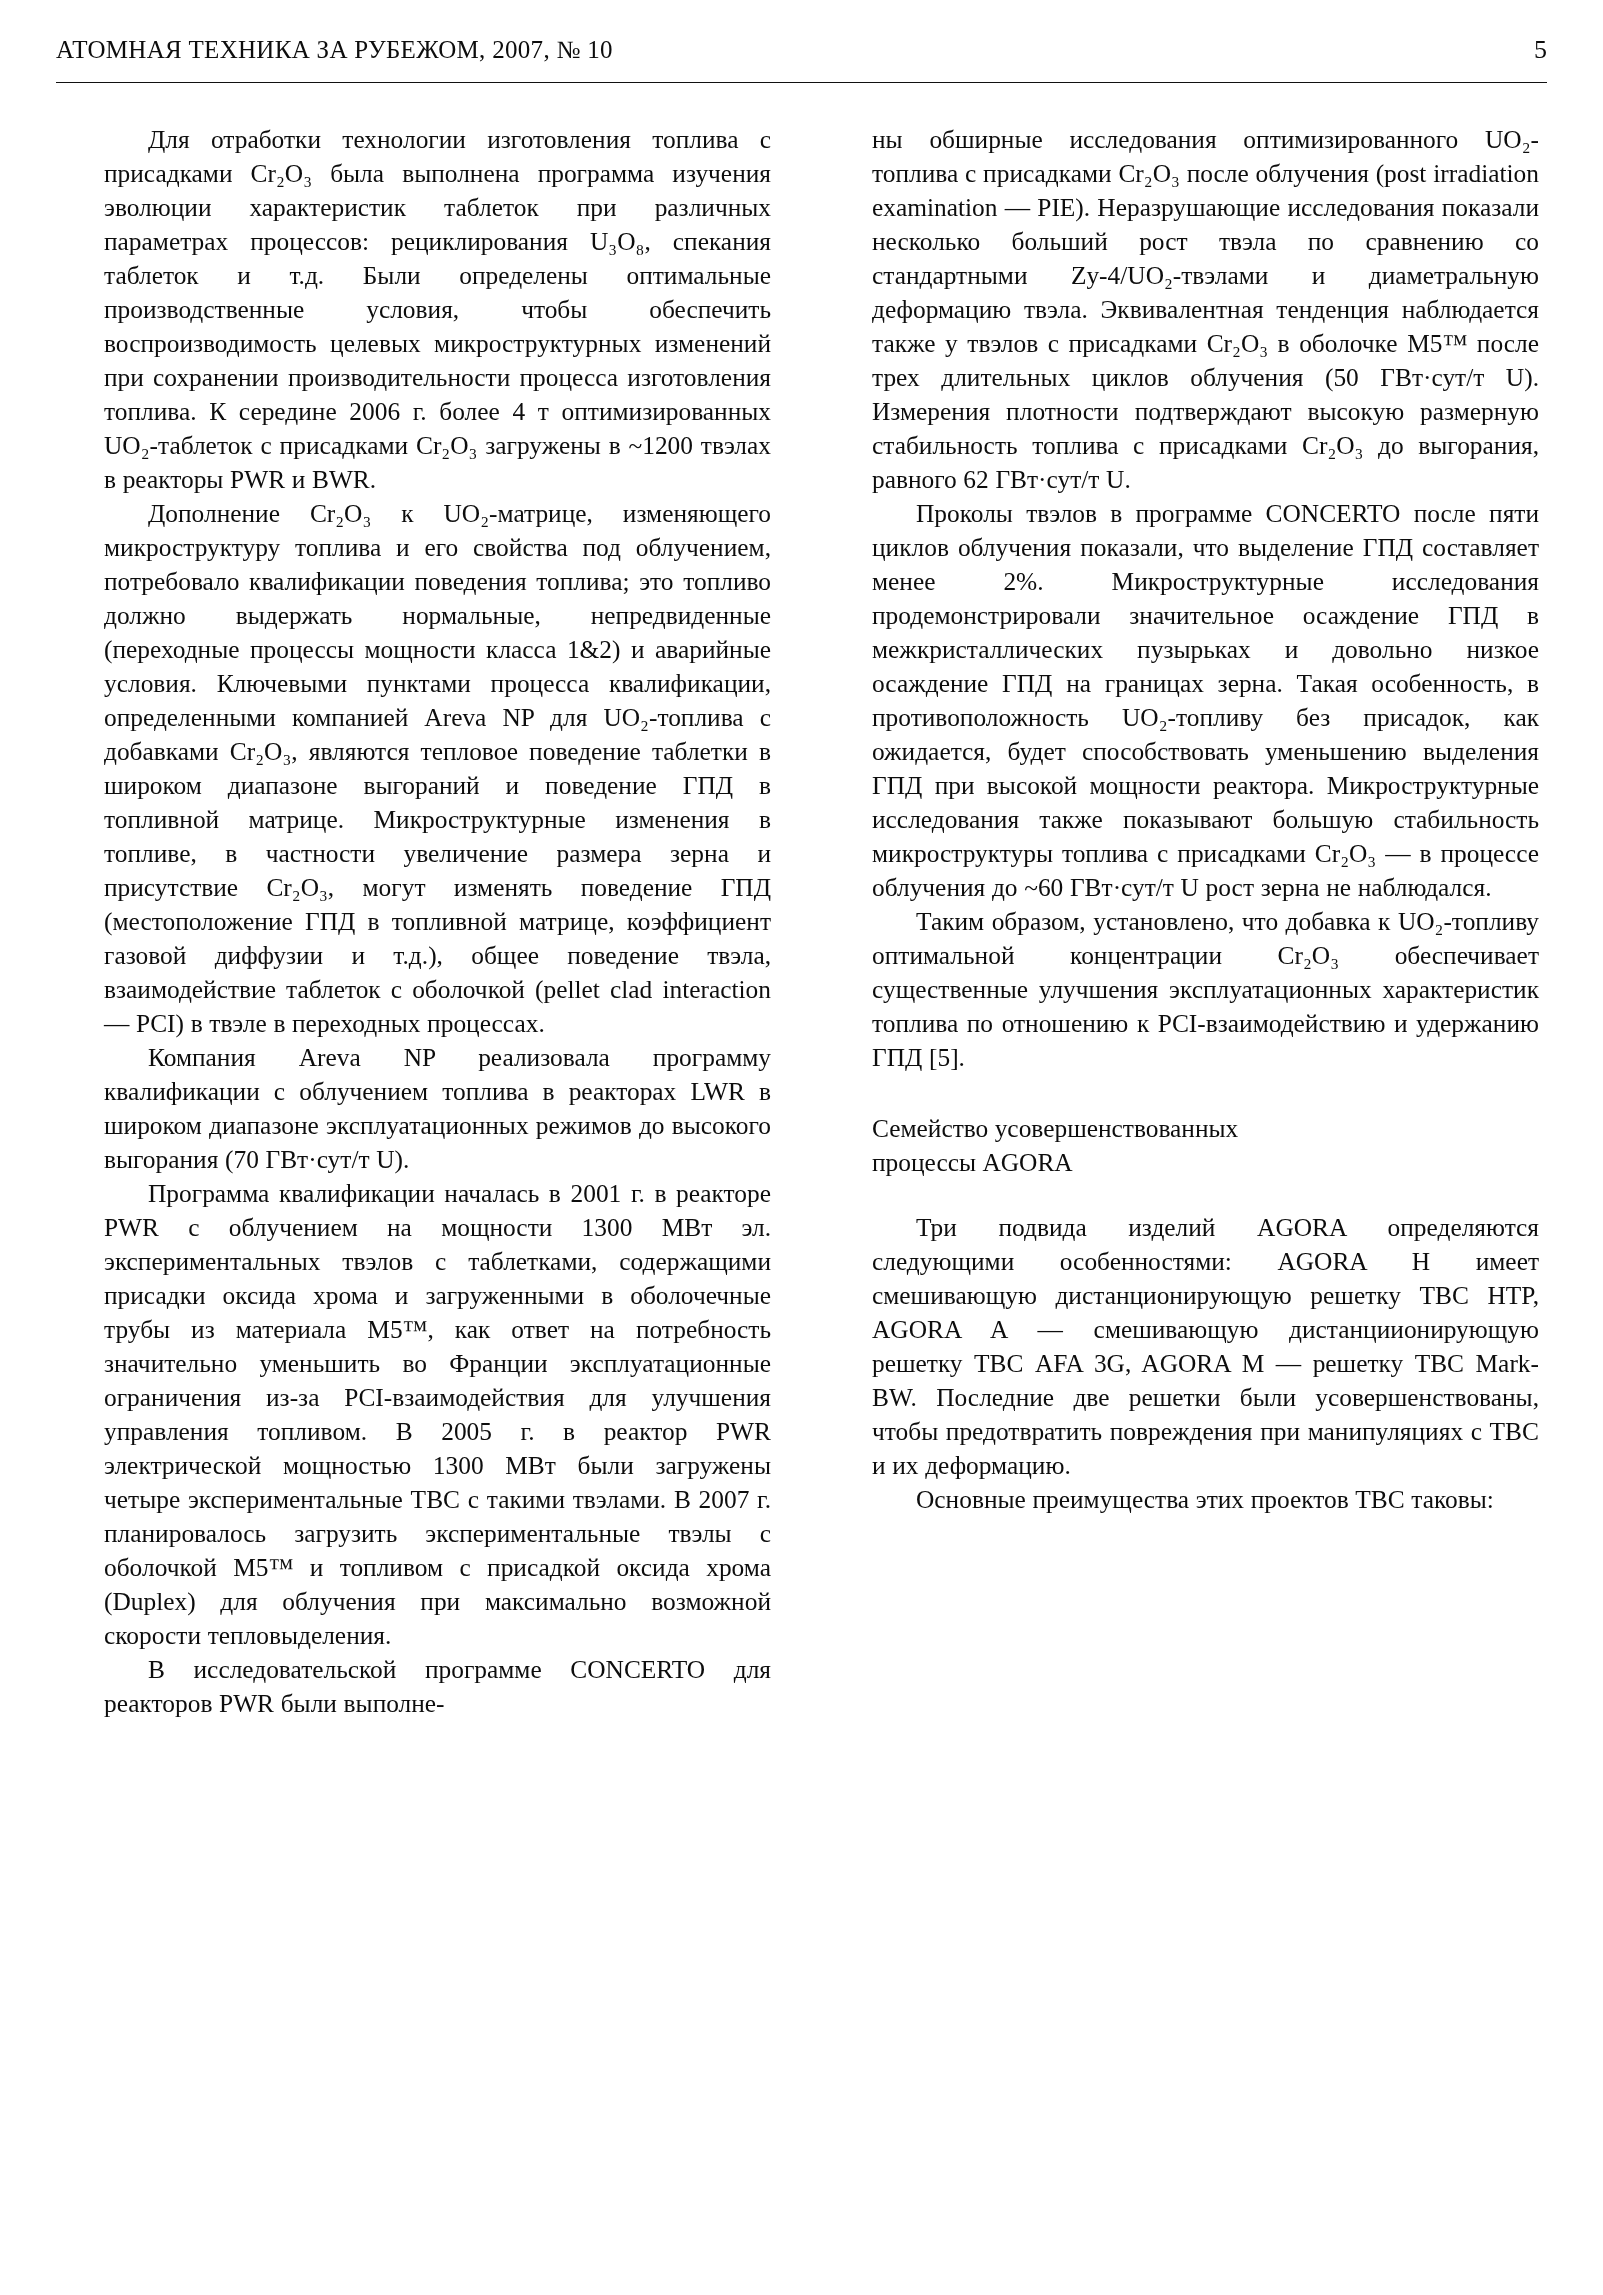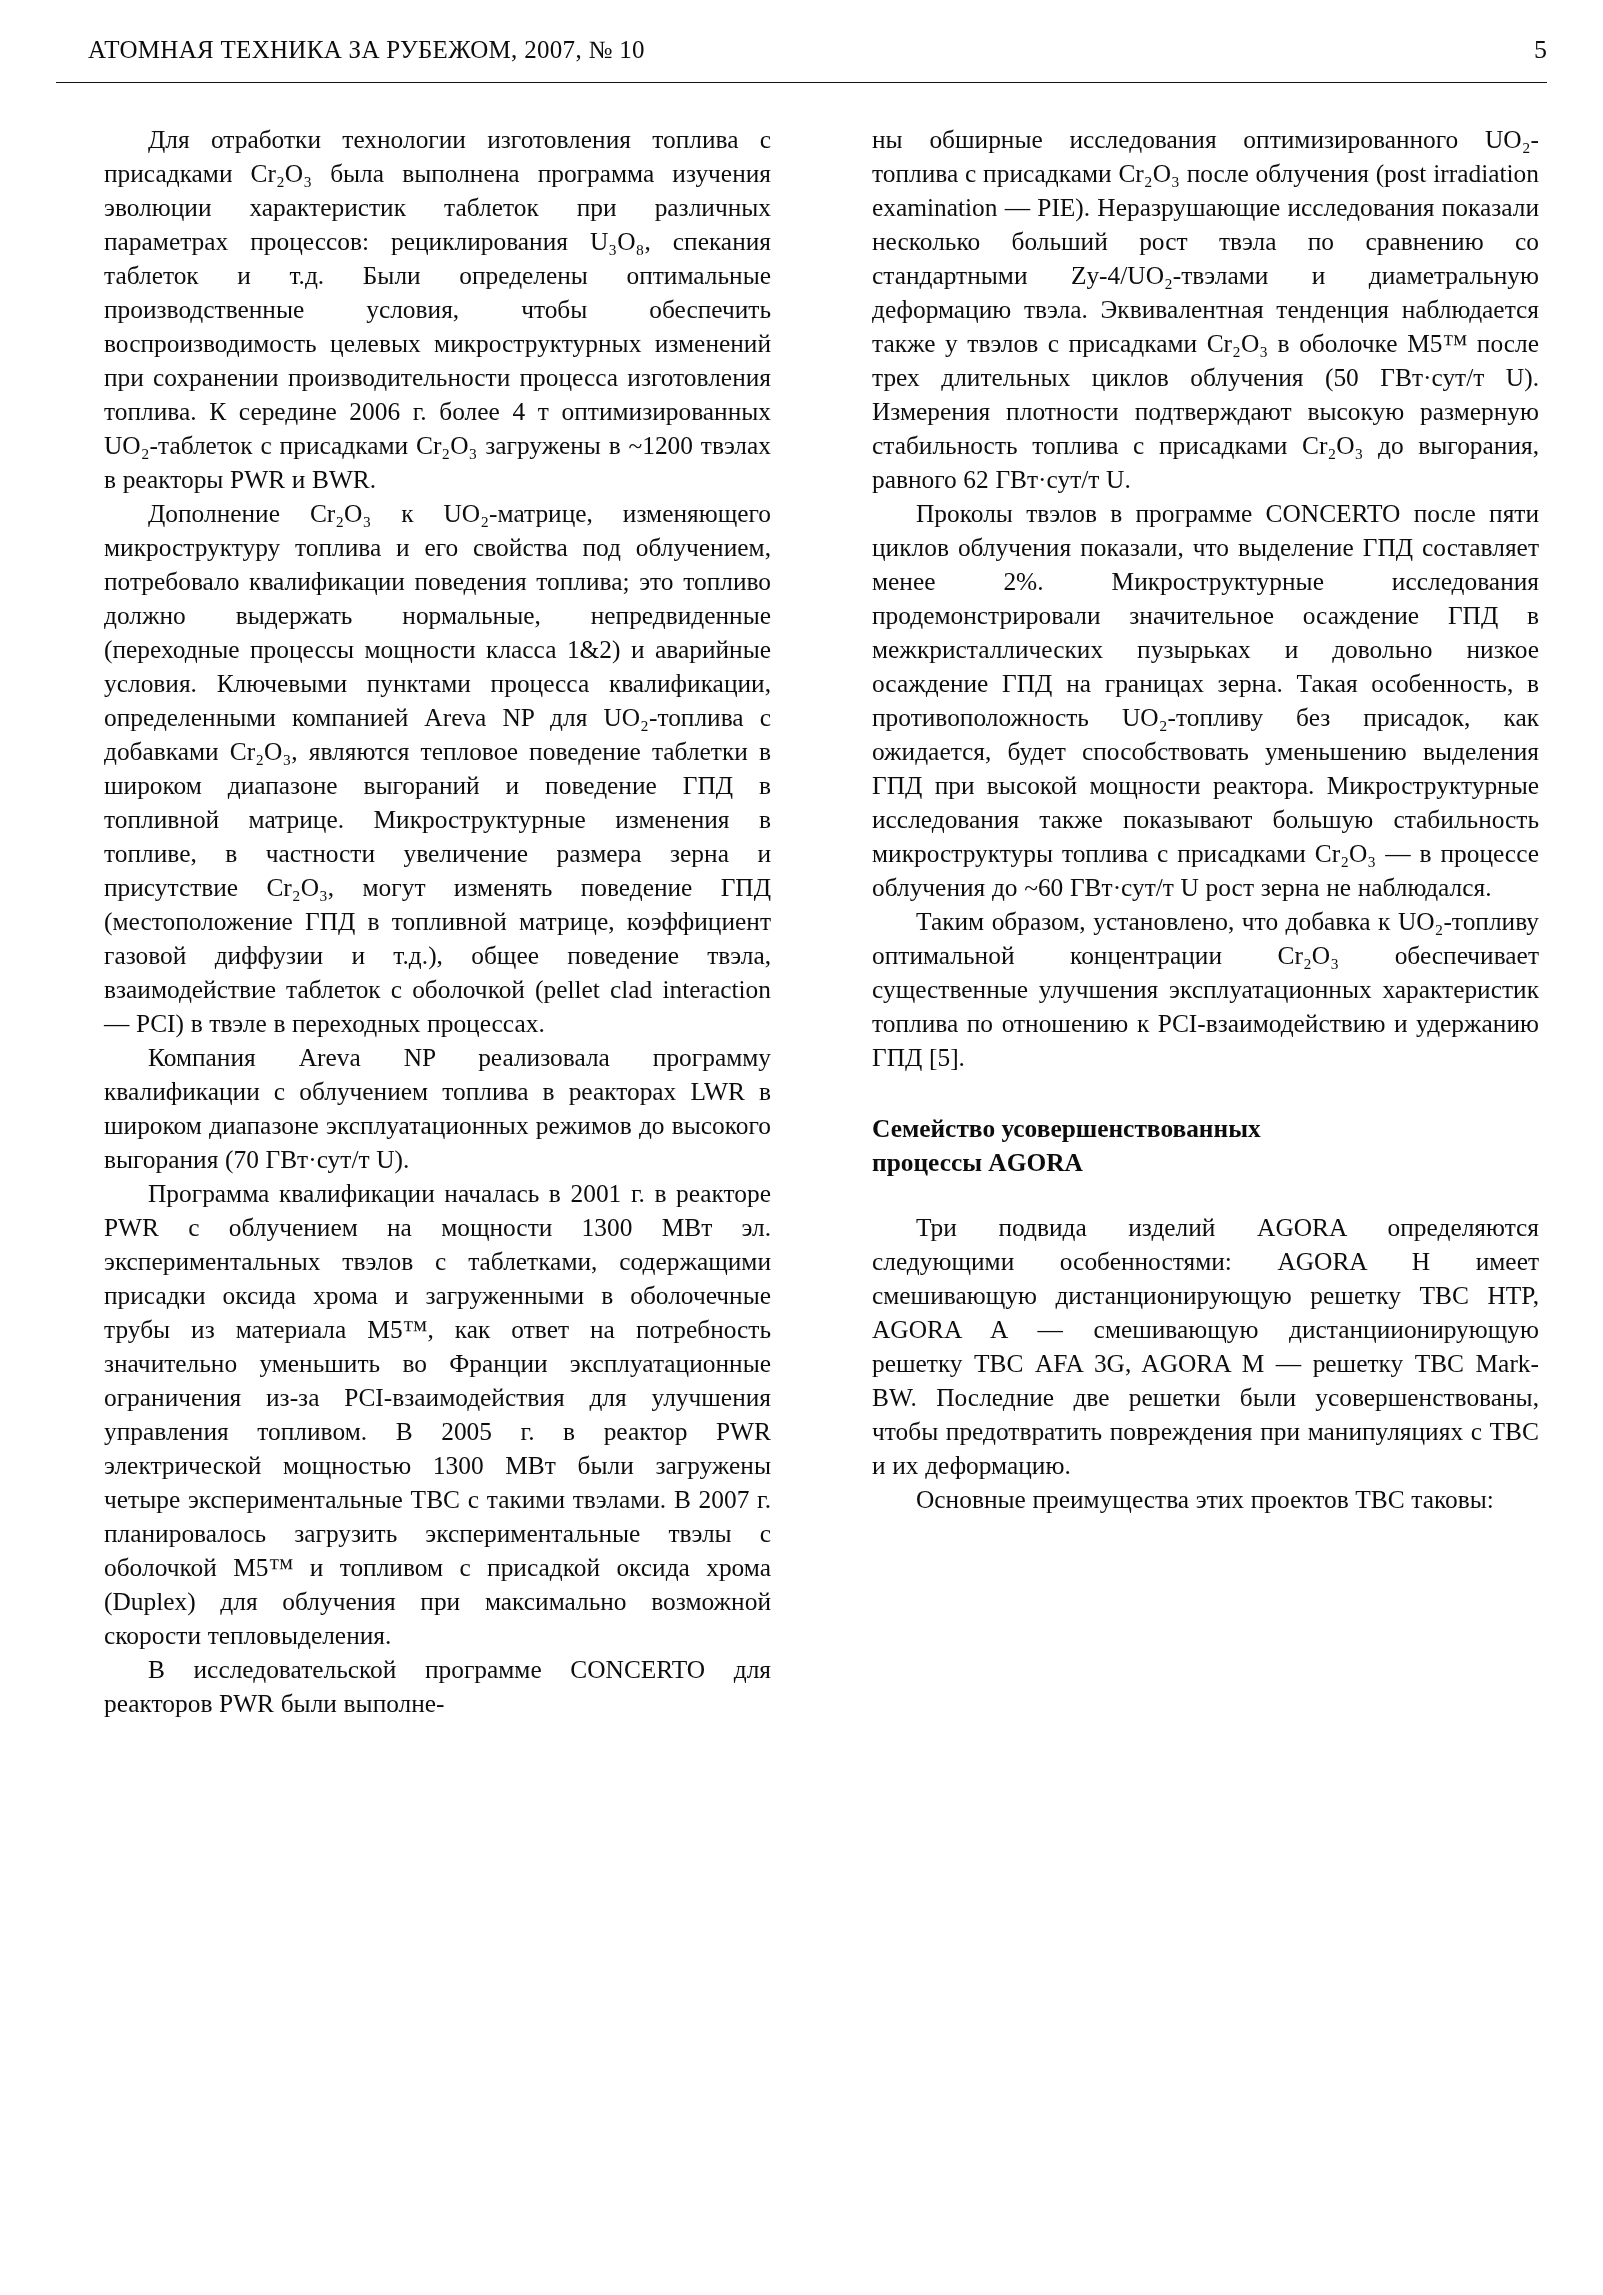"АТОМНАЯ ТЕХНИКА ЗА РУБЕЖОМ, 2007," .header { margin-left: 32px -> none }
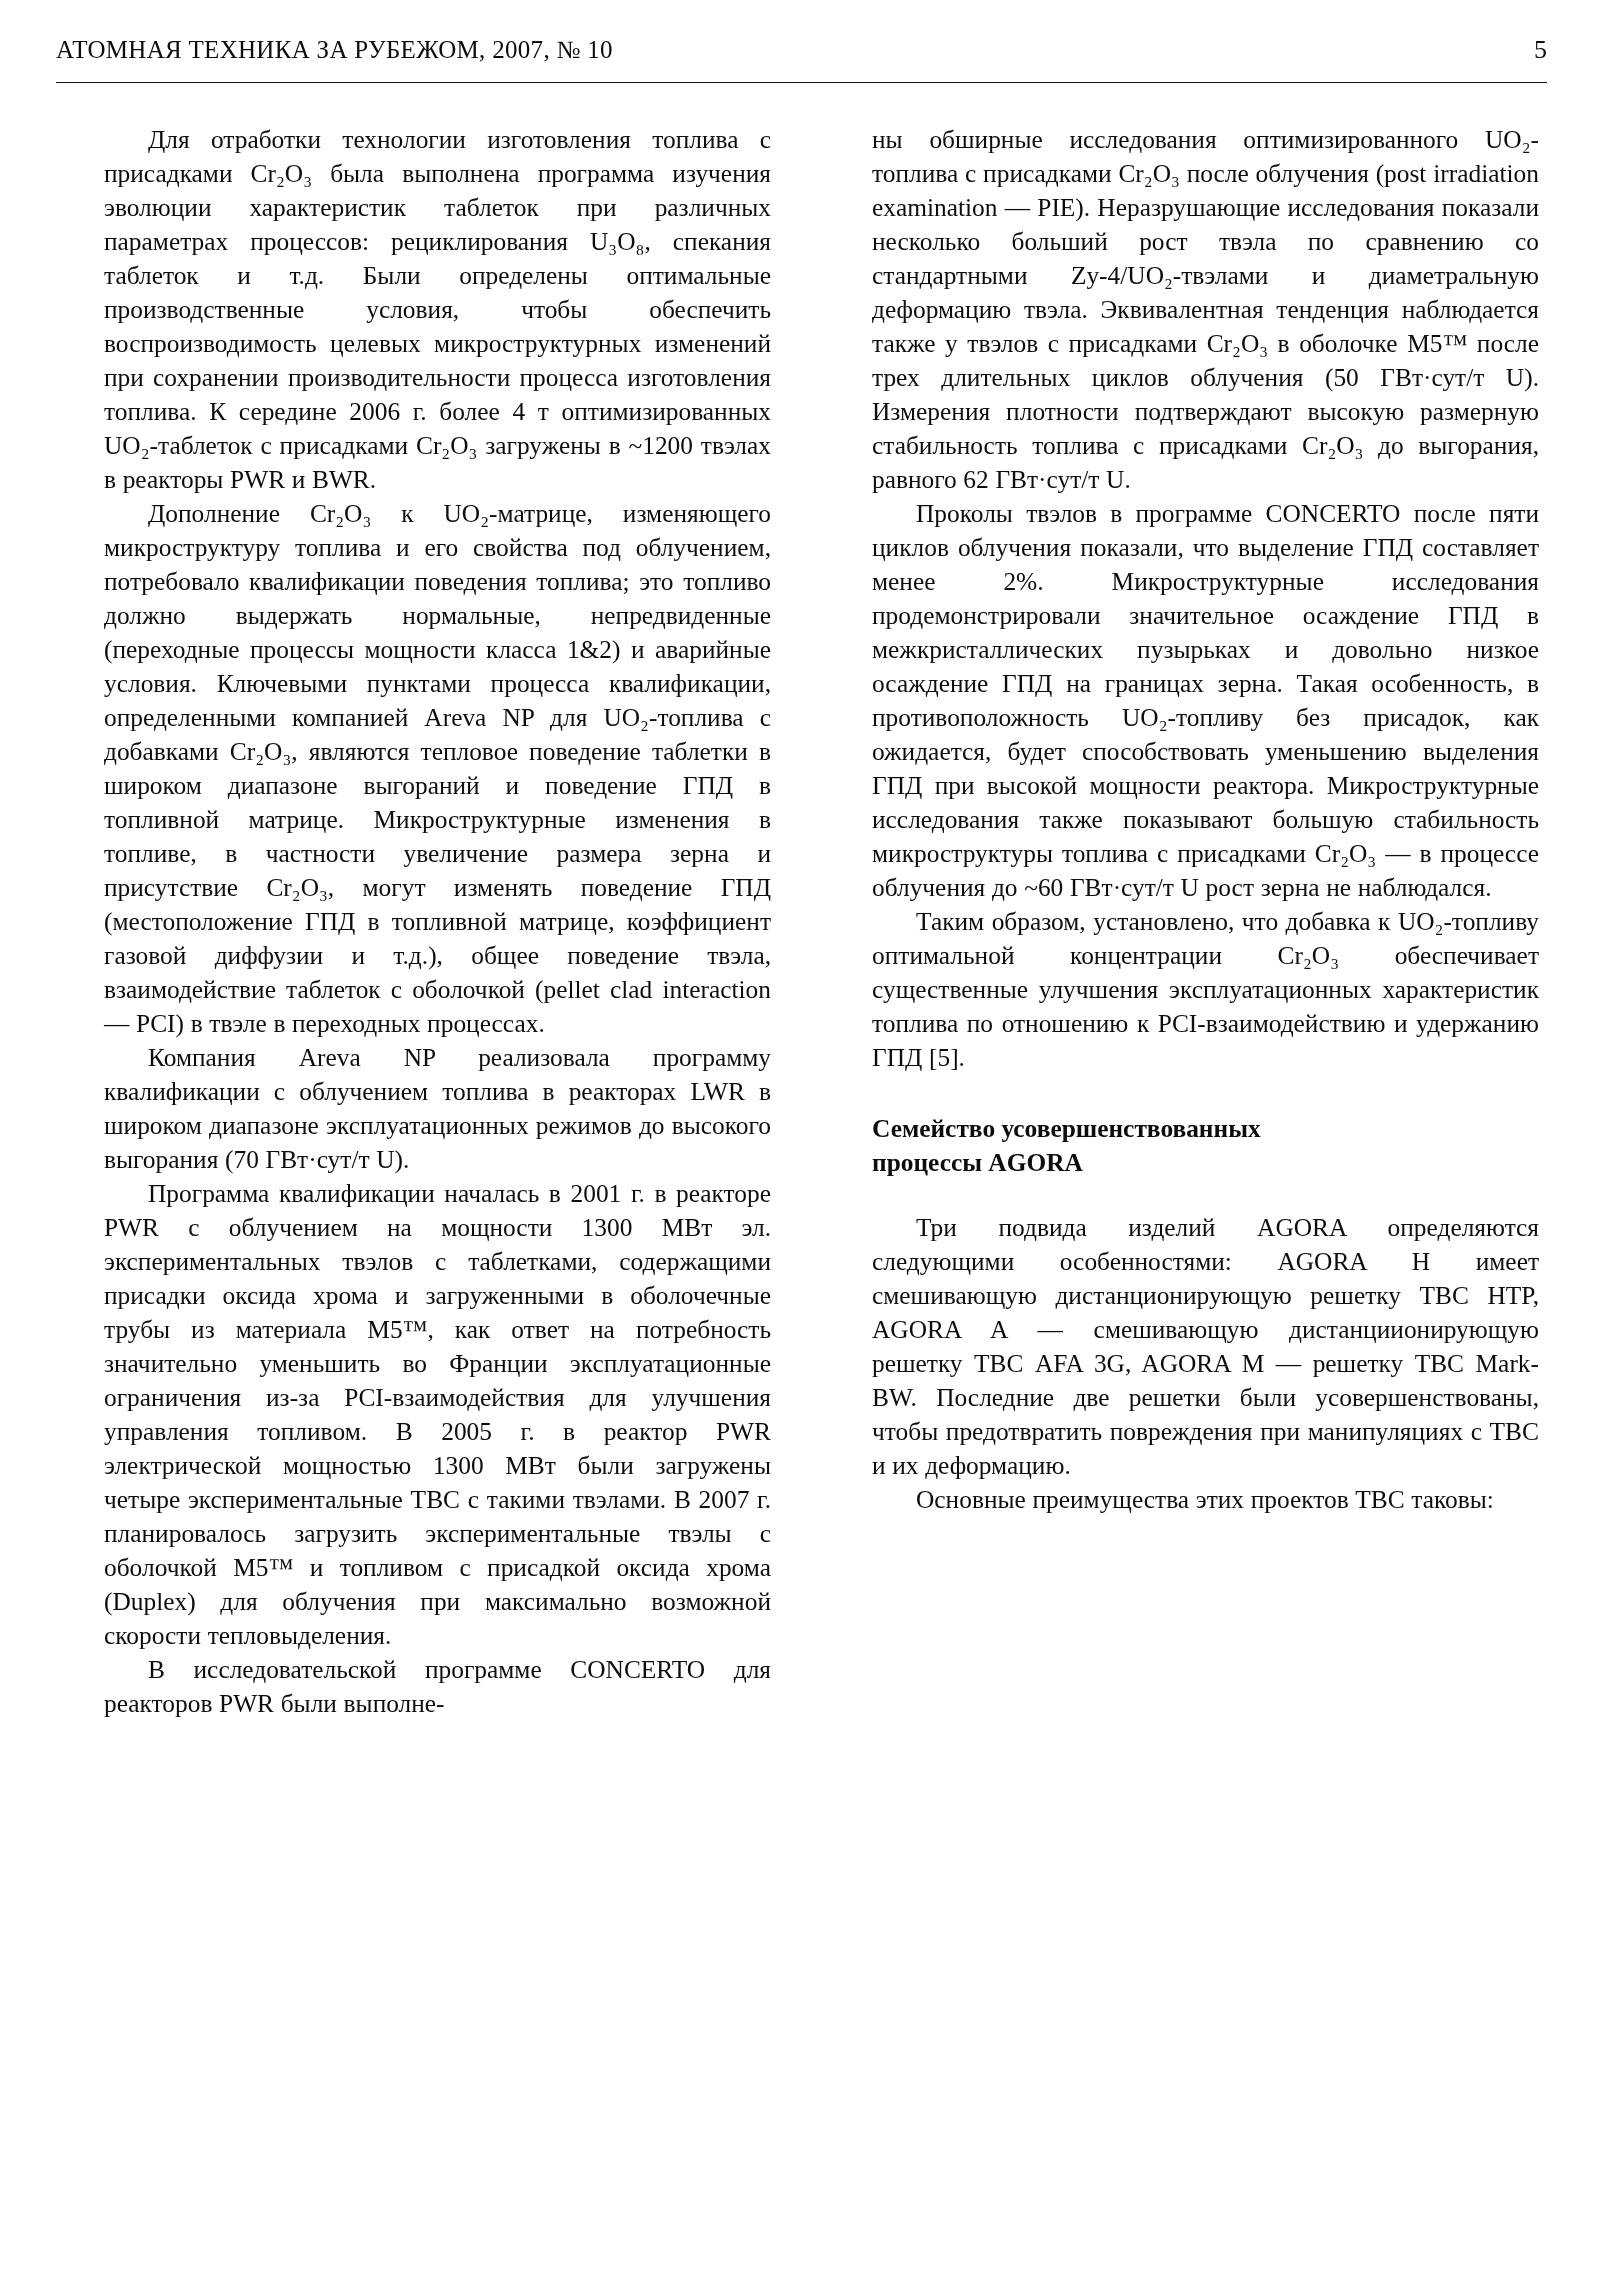"Семейство усовершенствованных" .subhead { font-weight: bold -> normal }
